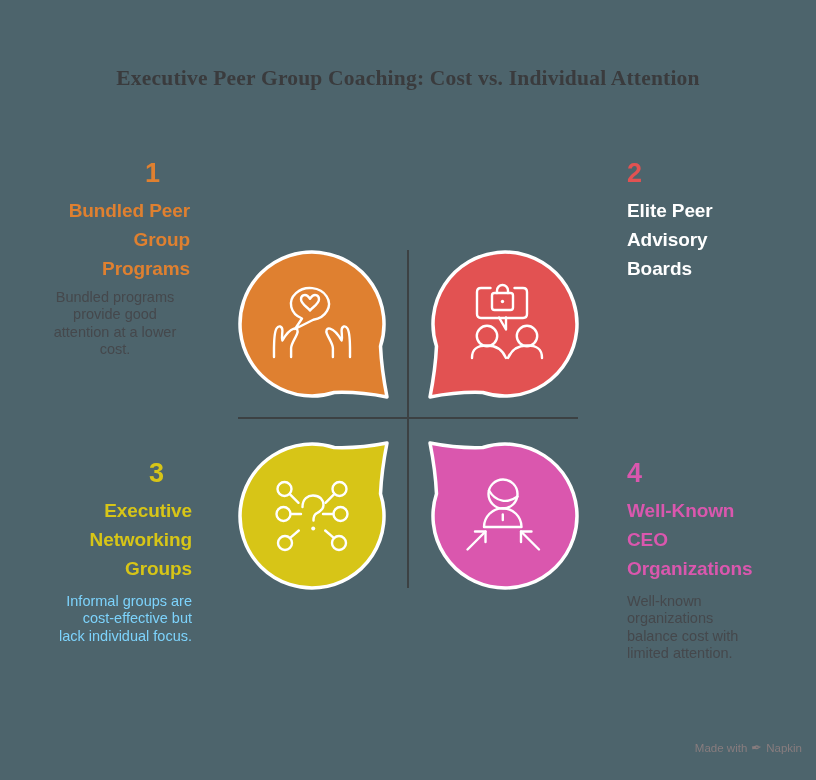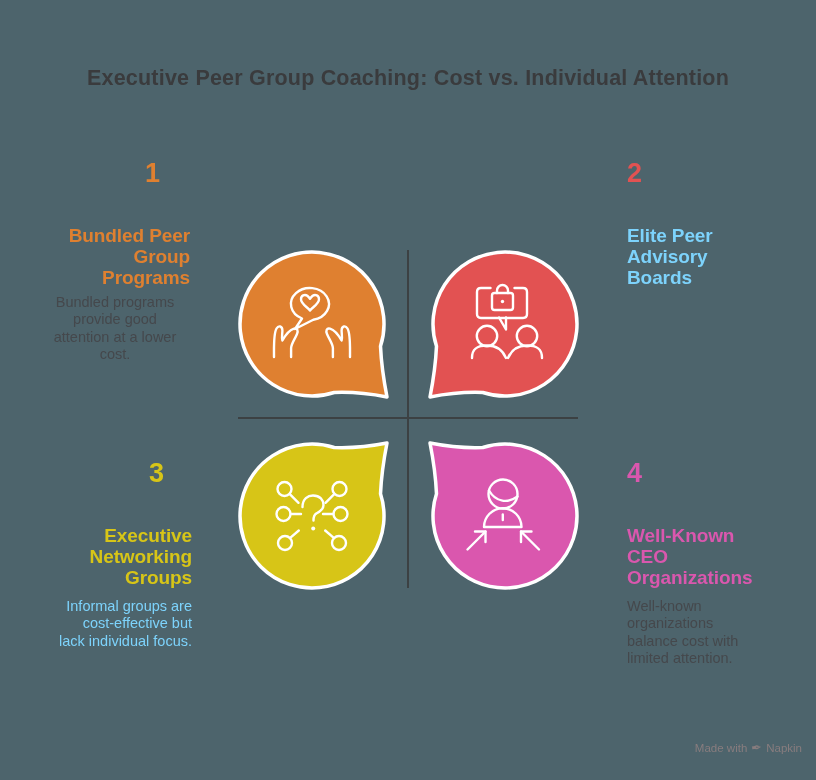"Executive Peer Group Coaching: Cost" .title { font-family: none -> Liberation Serif, serif }
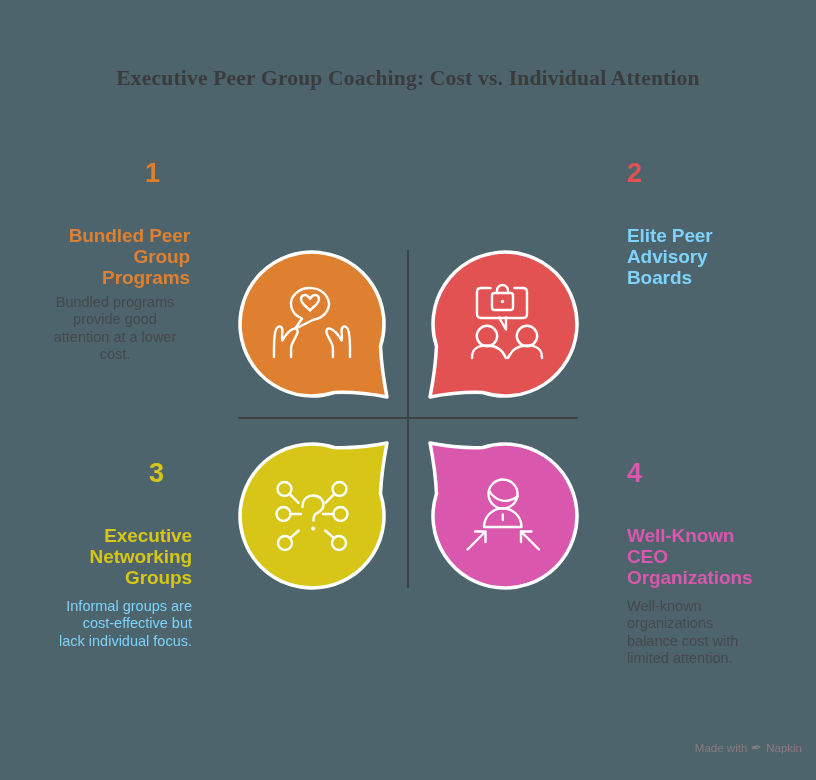"Bundled Peer" .qt .heading { line-height: 21px -> 29px; margin-top: 38px -> 9px }
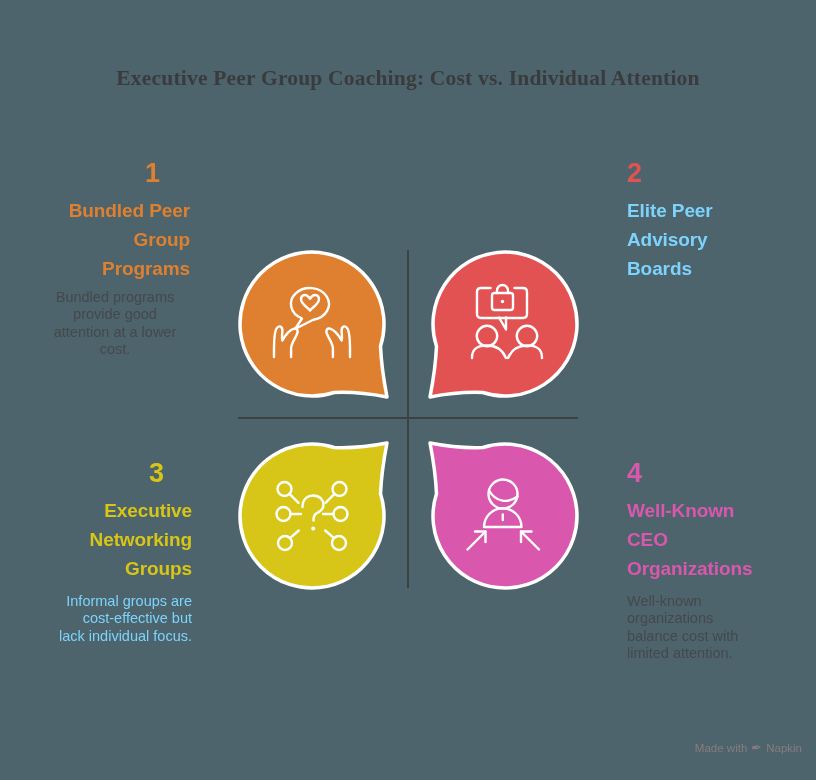"Elite Peer" div.heading { color: #7dd3fc -> #ffffff }
